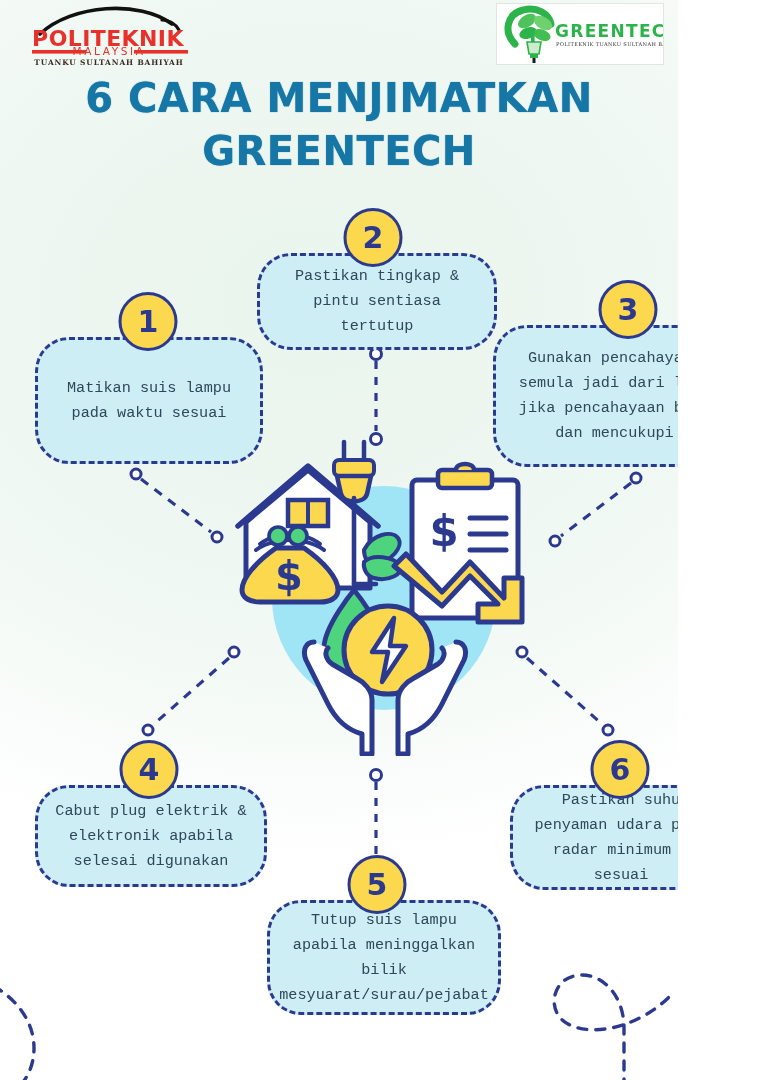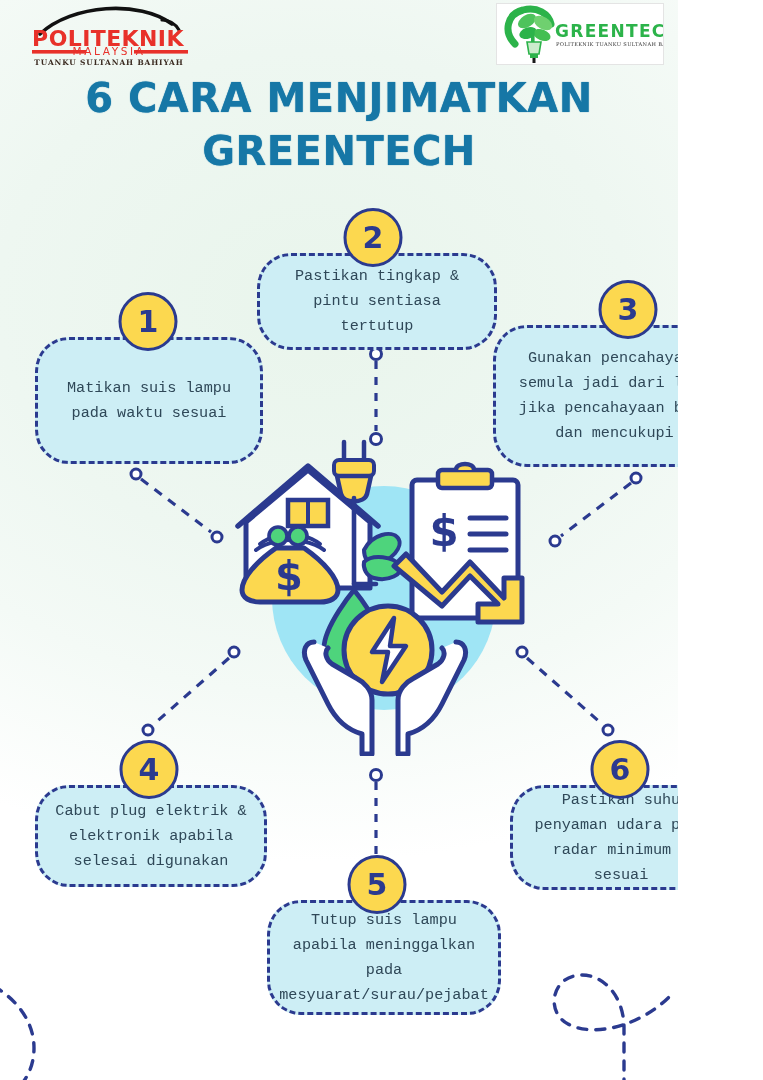"Tutup suis lampu apabila meninggalkan" div.bubble { text: pada -> bilik }
